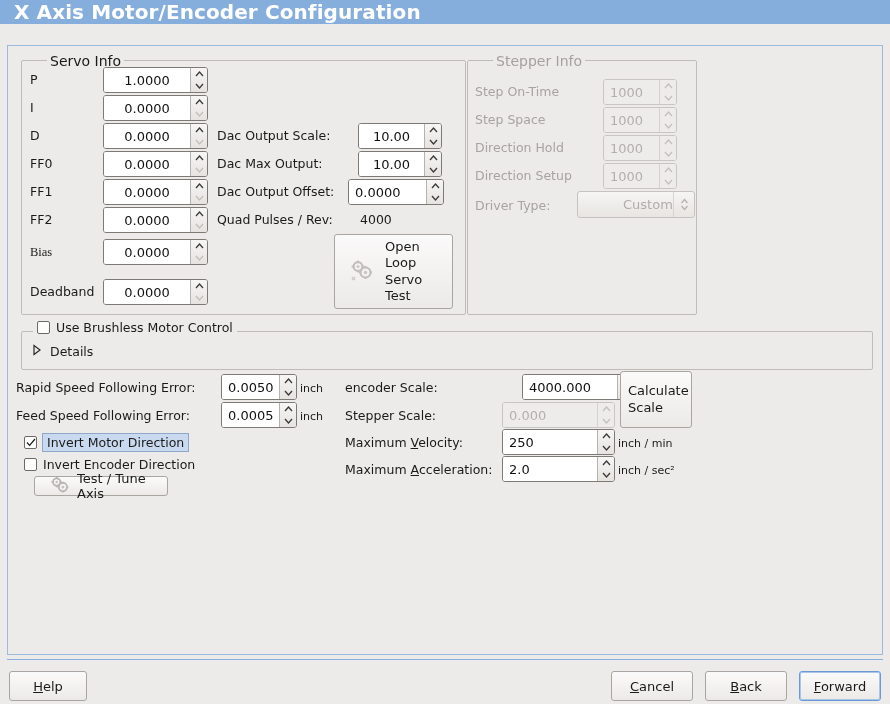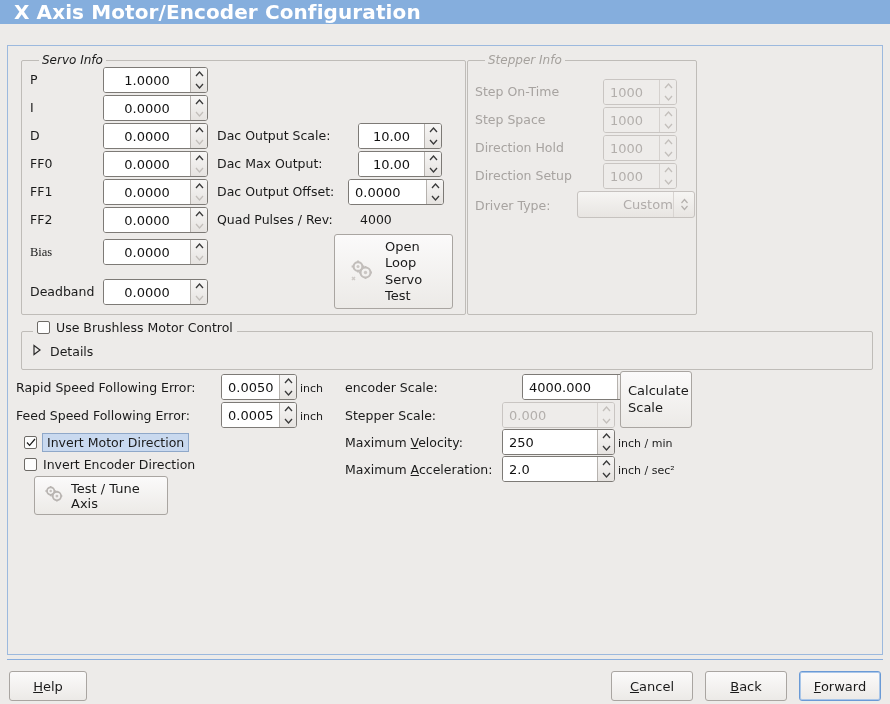"Servo Info" .group > .group-title { font-size: 12px -> 14px; font-style: italic -> none; left: 17px -> 25px }
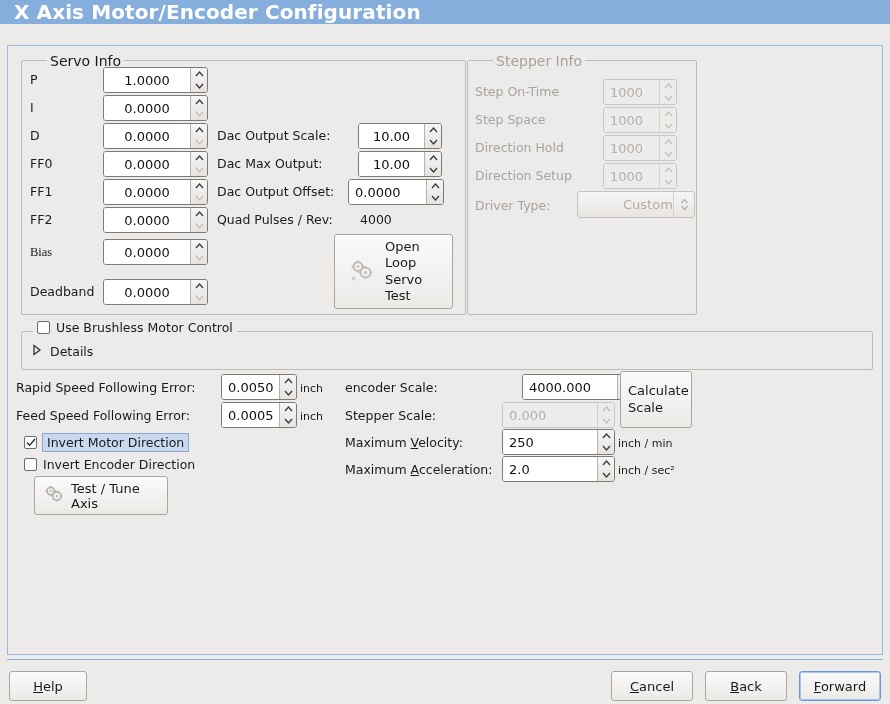"Test / Tune Axis" div.btn { height: 39px -> 20px; padding-left: 8px -> 14px }
